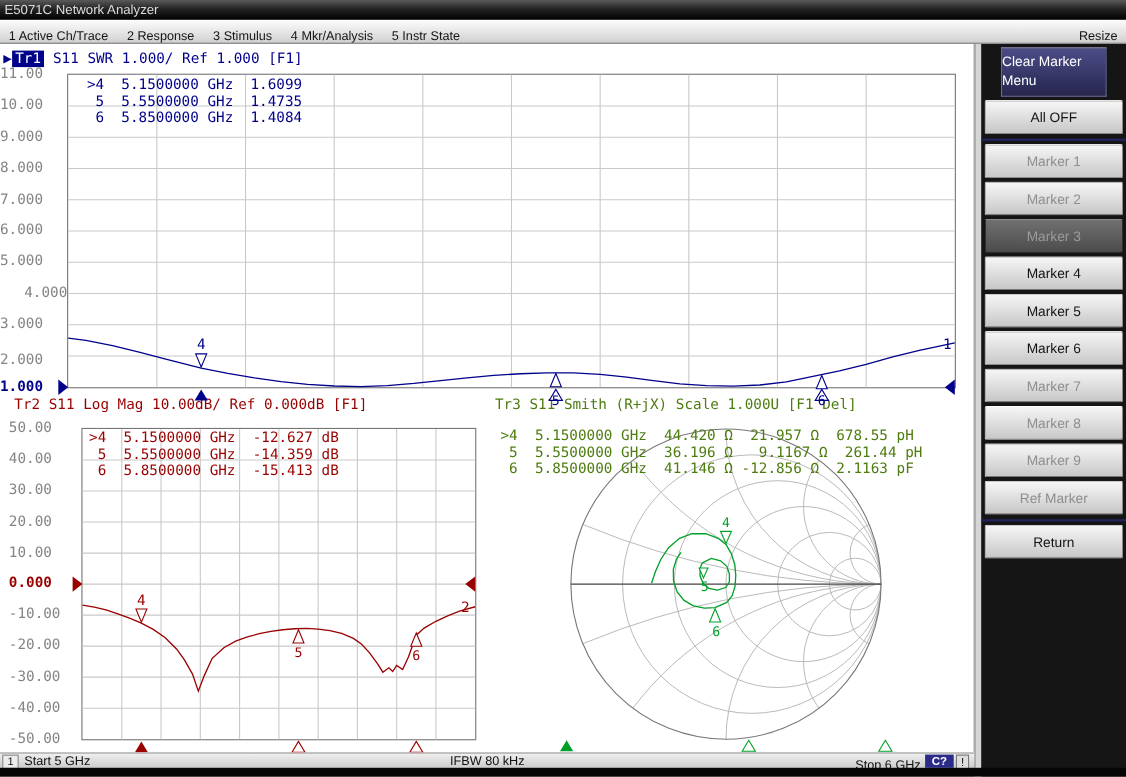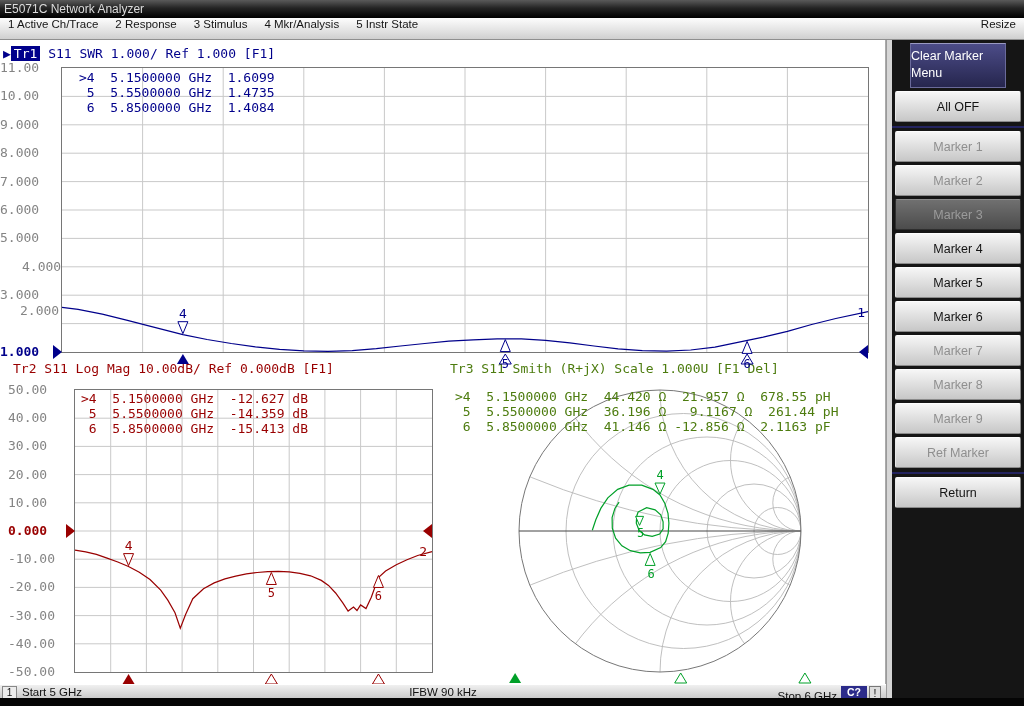"1 Active Ch/Trace 2 Response" .menubar { align-items: flex-start -> flex-end }
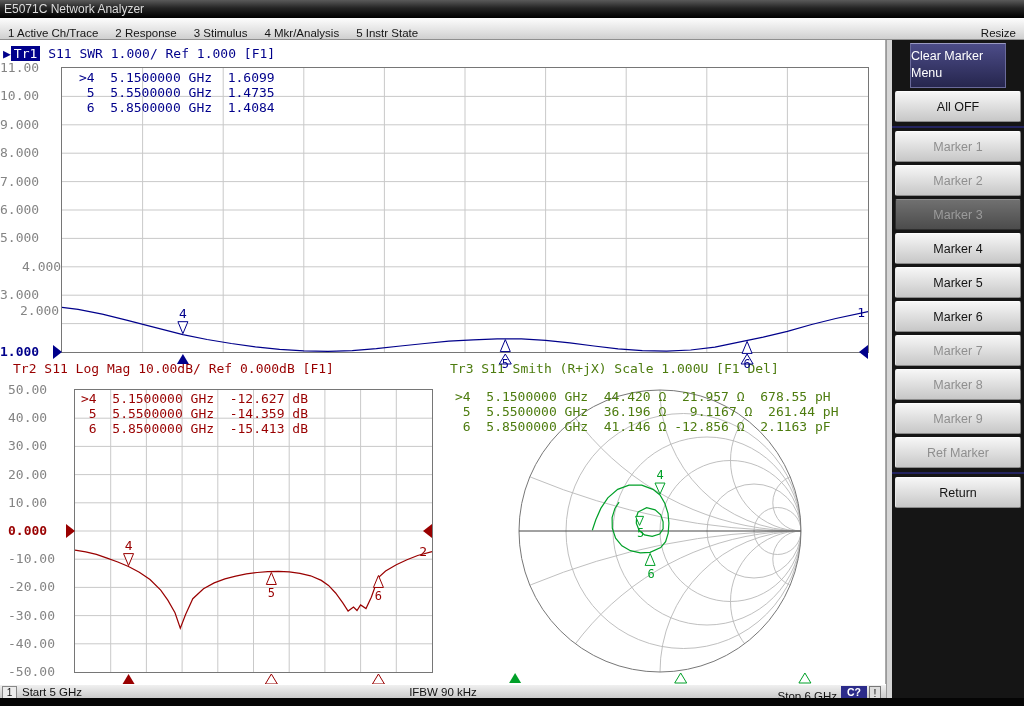"2.000" span.tick { padding-left: 20px -> none; top: 303px -> 320px }
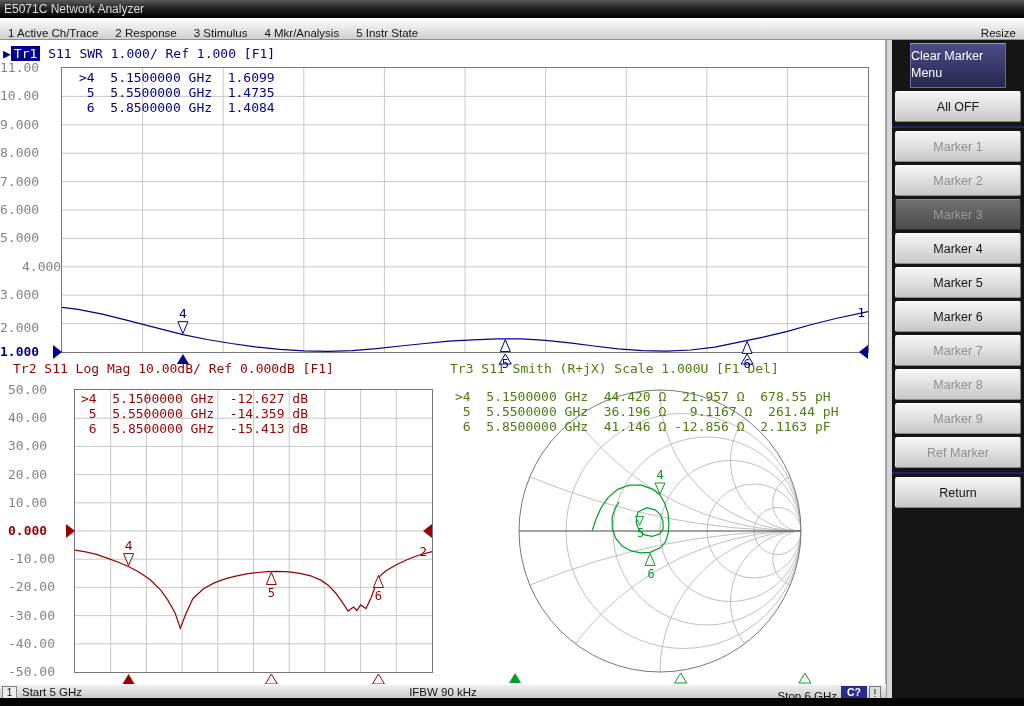"IFBW 90 kHz" span.sb-ifbw { text: 90 -> 80 }
